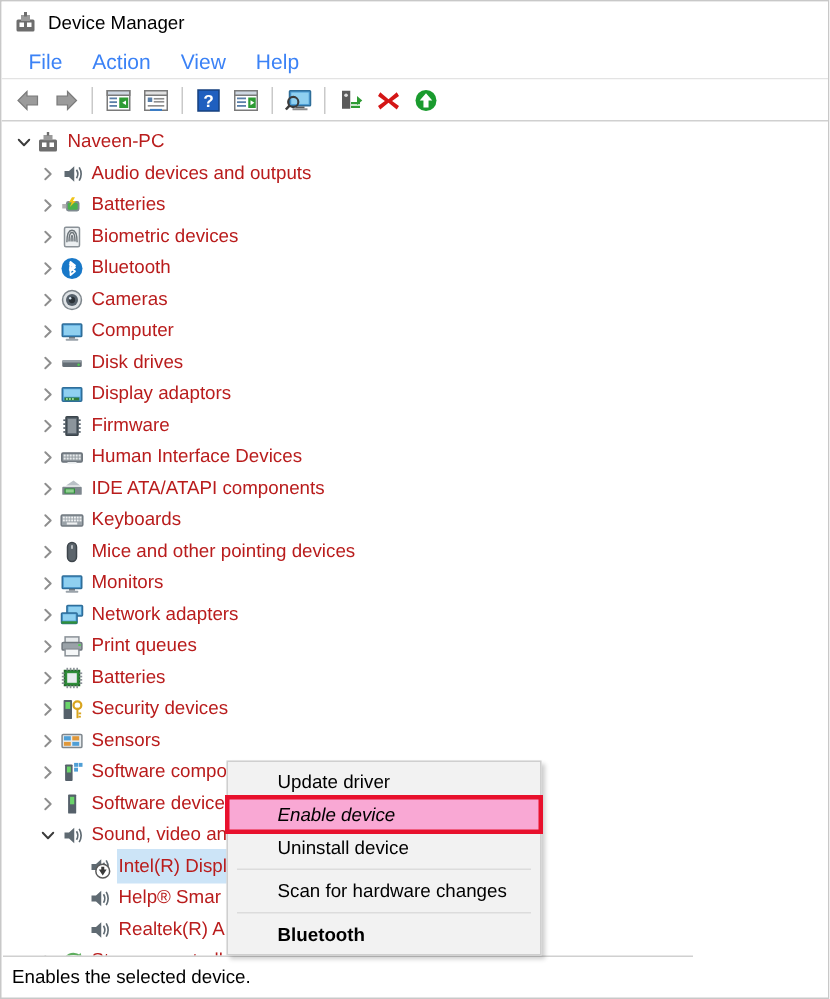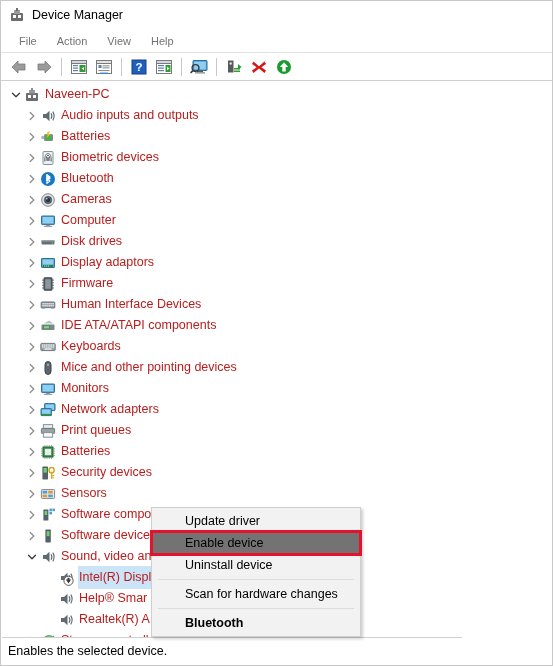"File" #menubar .menu-item { color: #737373 -> #3b82f6; font-size: 11px -> 14px }
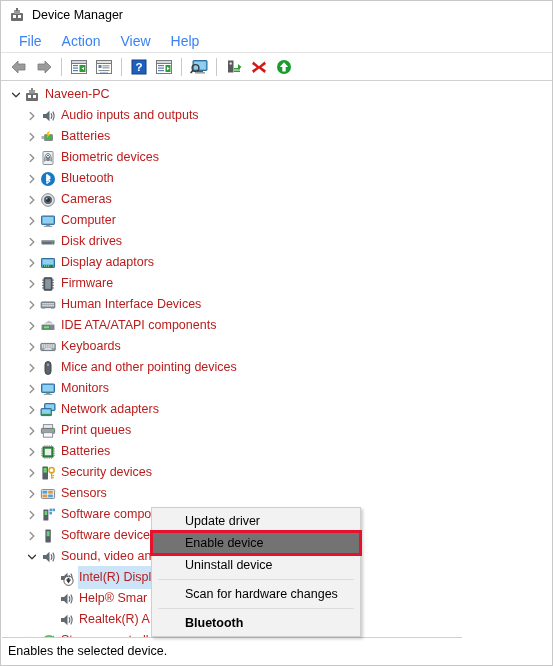"Audio inputs and outputs" span.row-label { text: inputs -> devices }
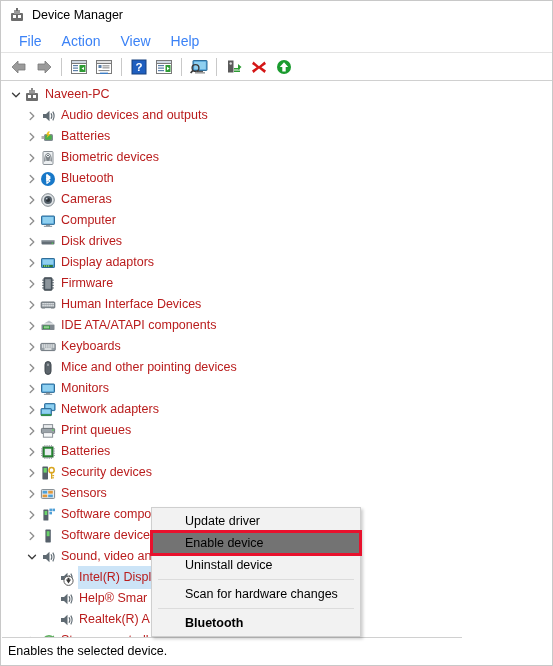"Enable device" .ctx-item.highlighted { background: #737373 -> #f9a8d4; font-style: none -> italic }
